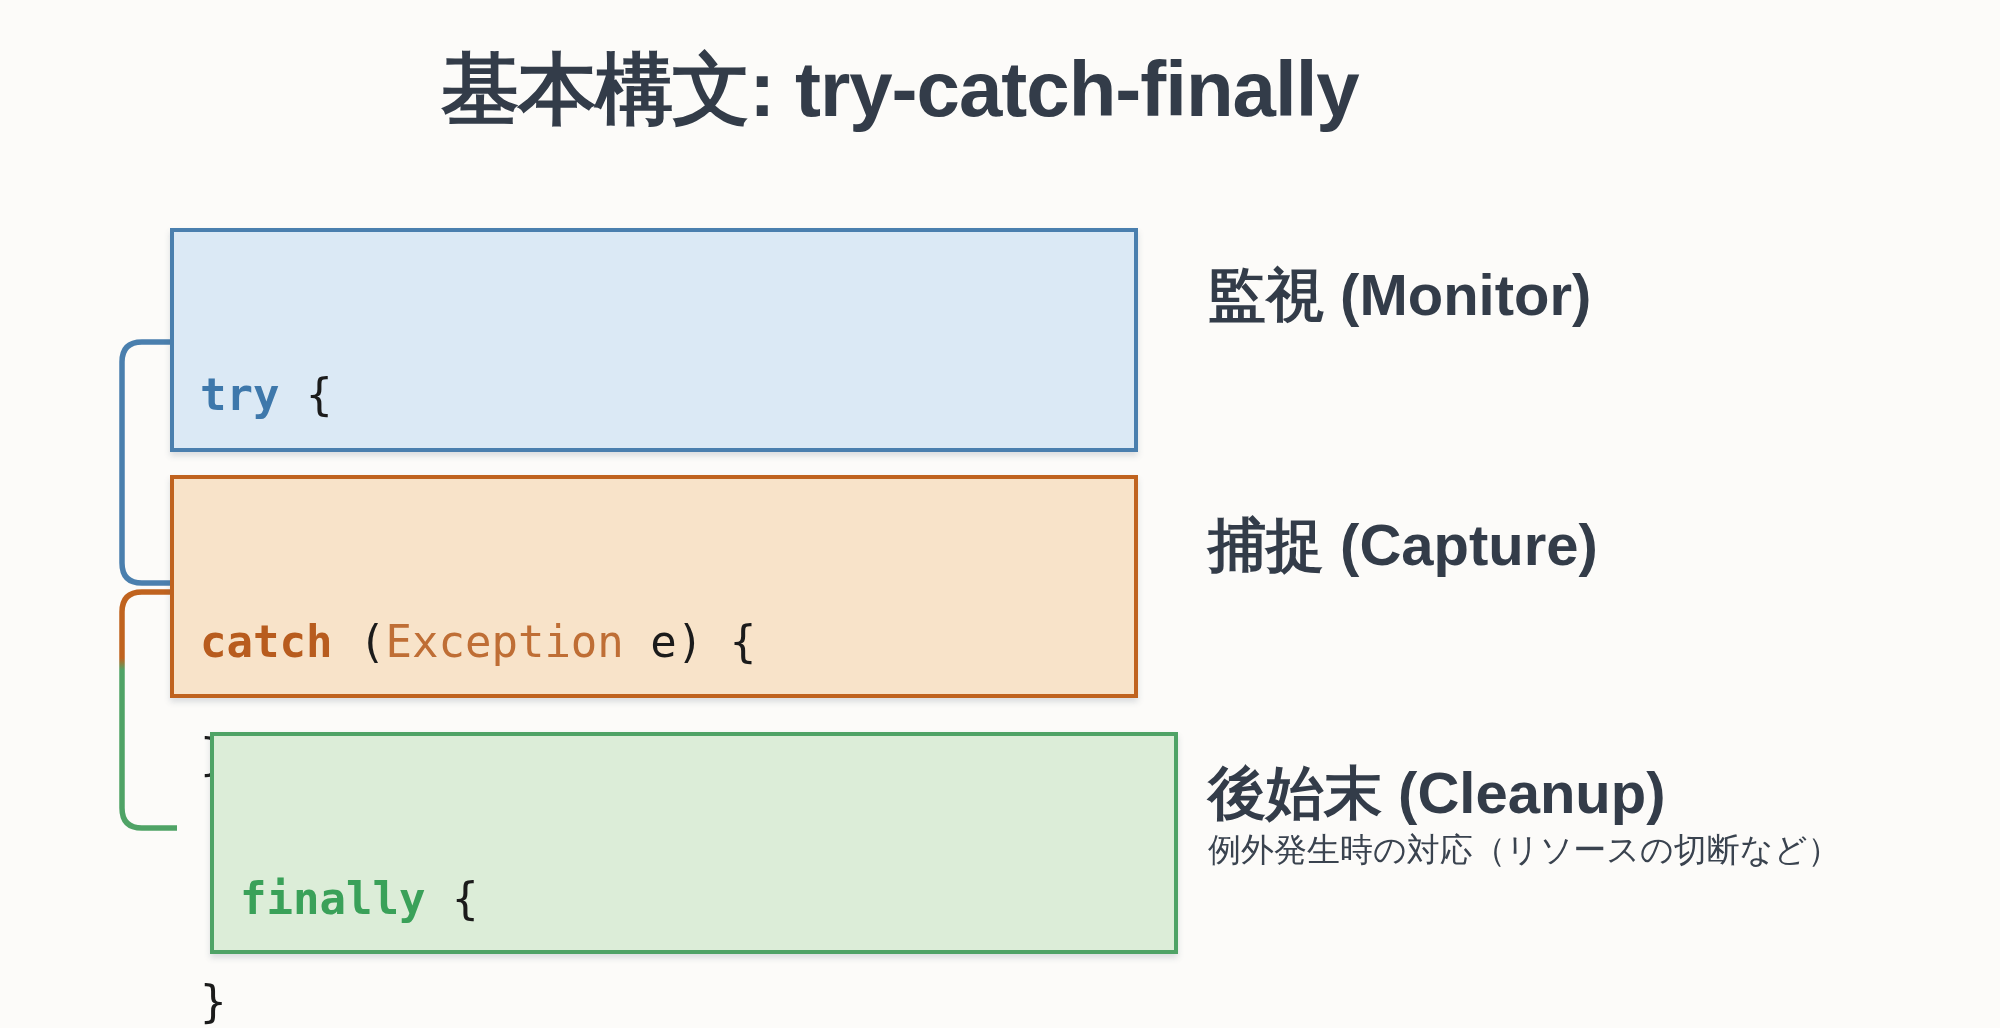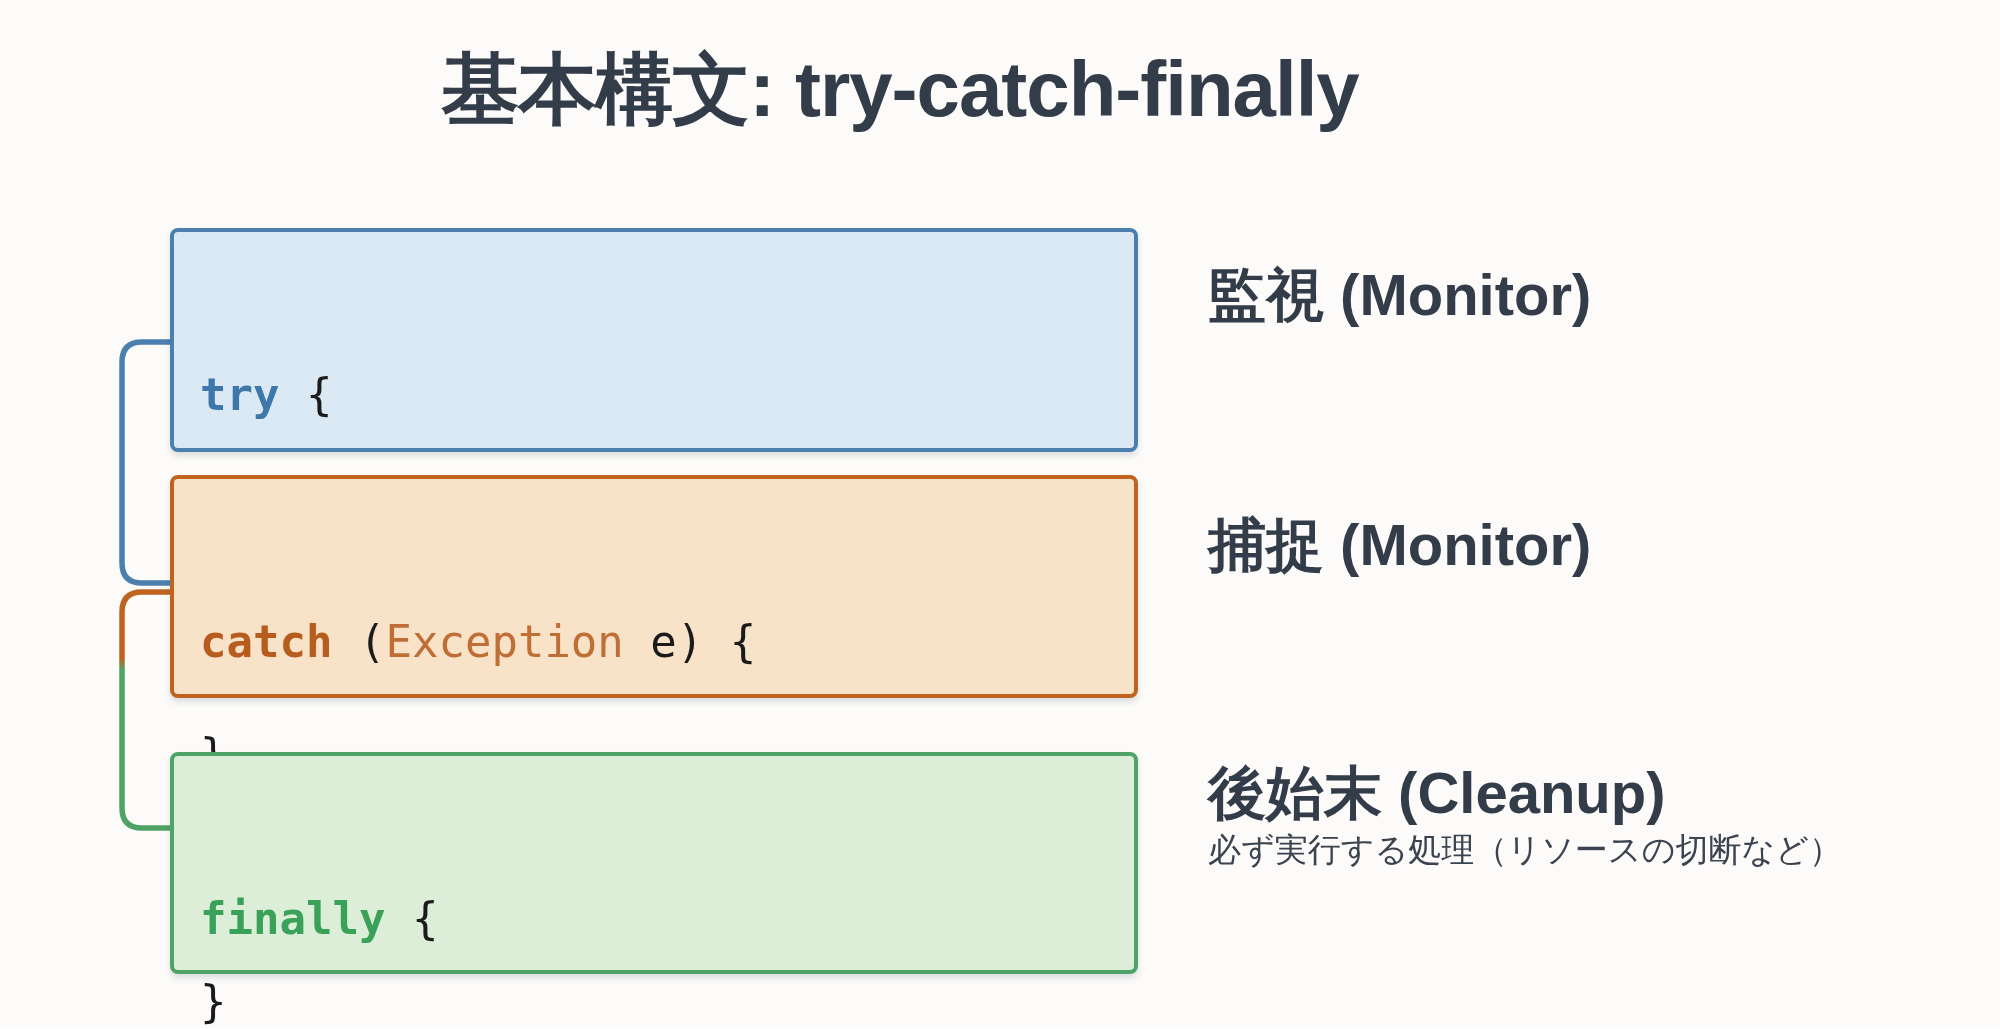"try {" .code-box { border-radius: 8px -> 0 }
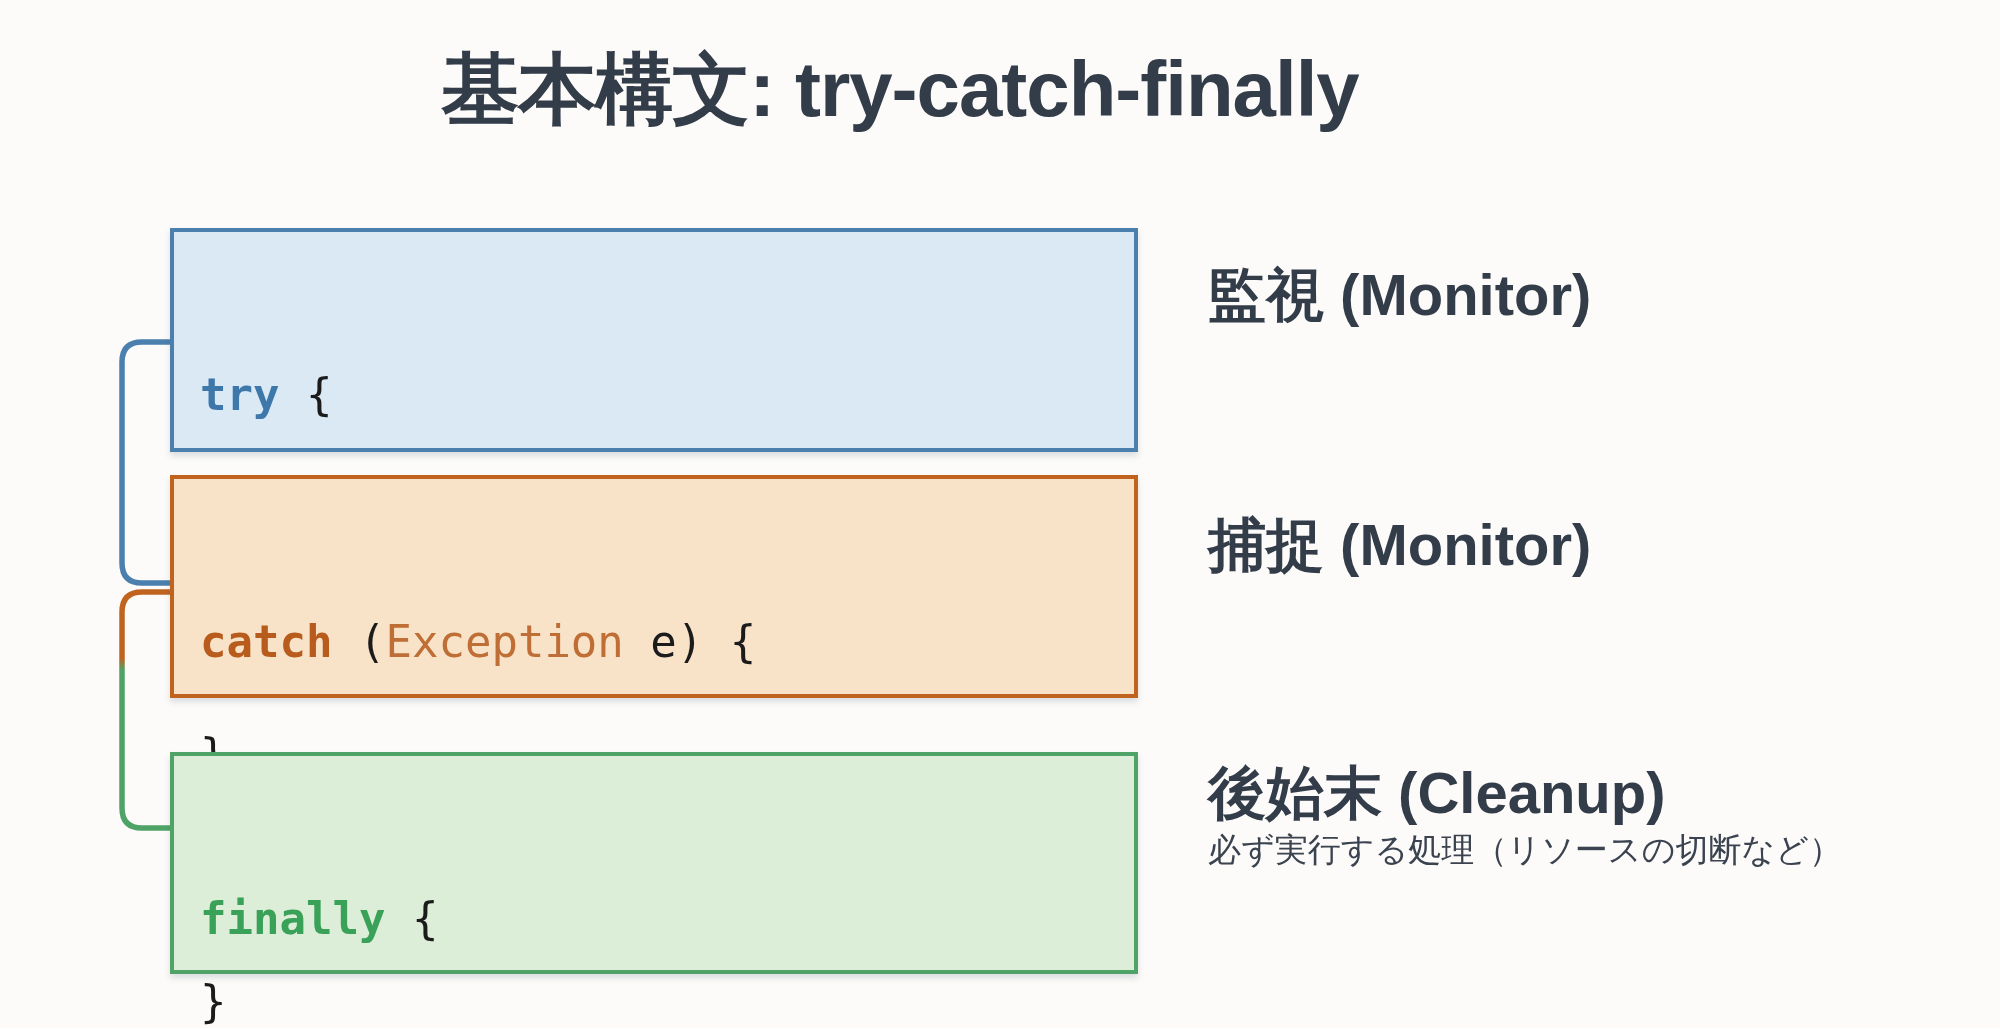"捕捉 (Monitor)" div.label-title { text: Monitor -> Capture }
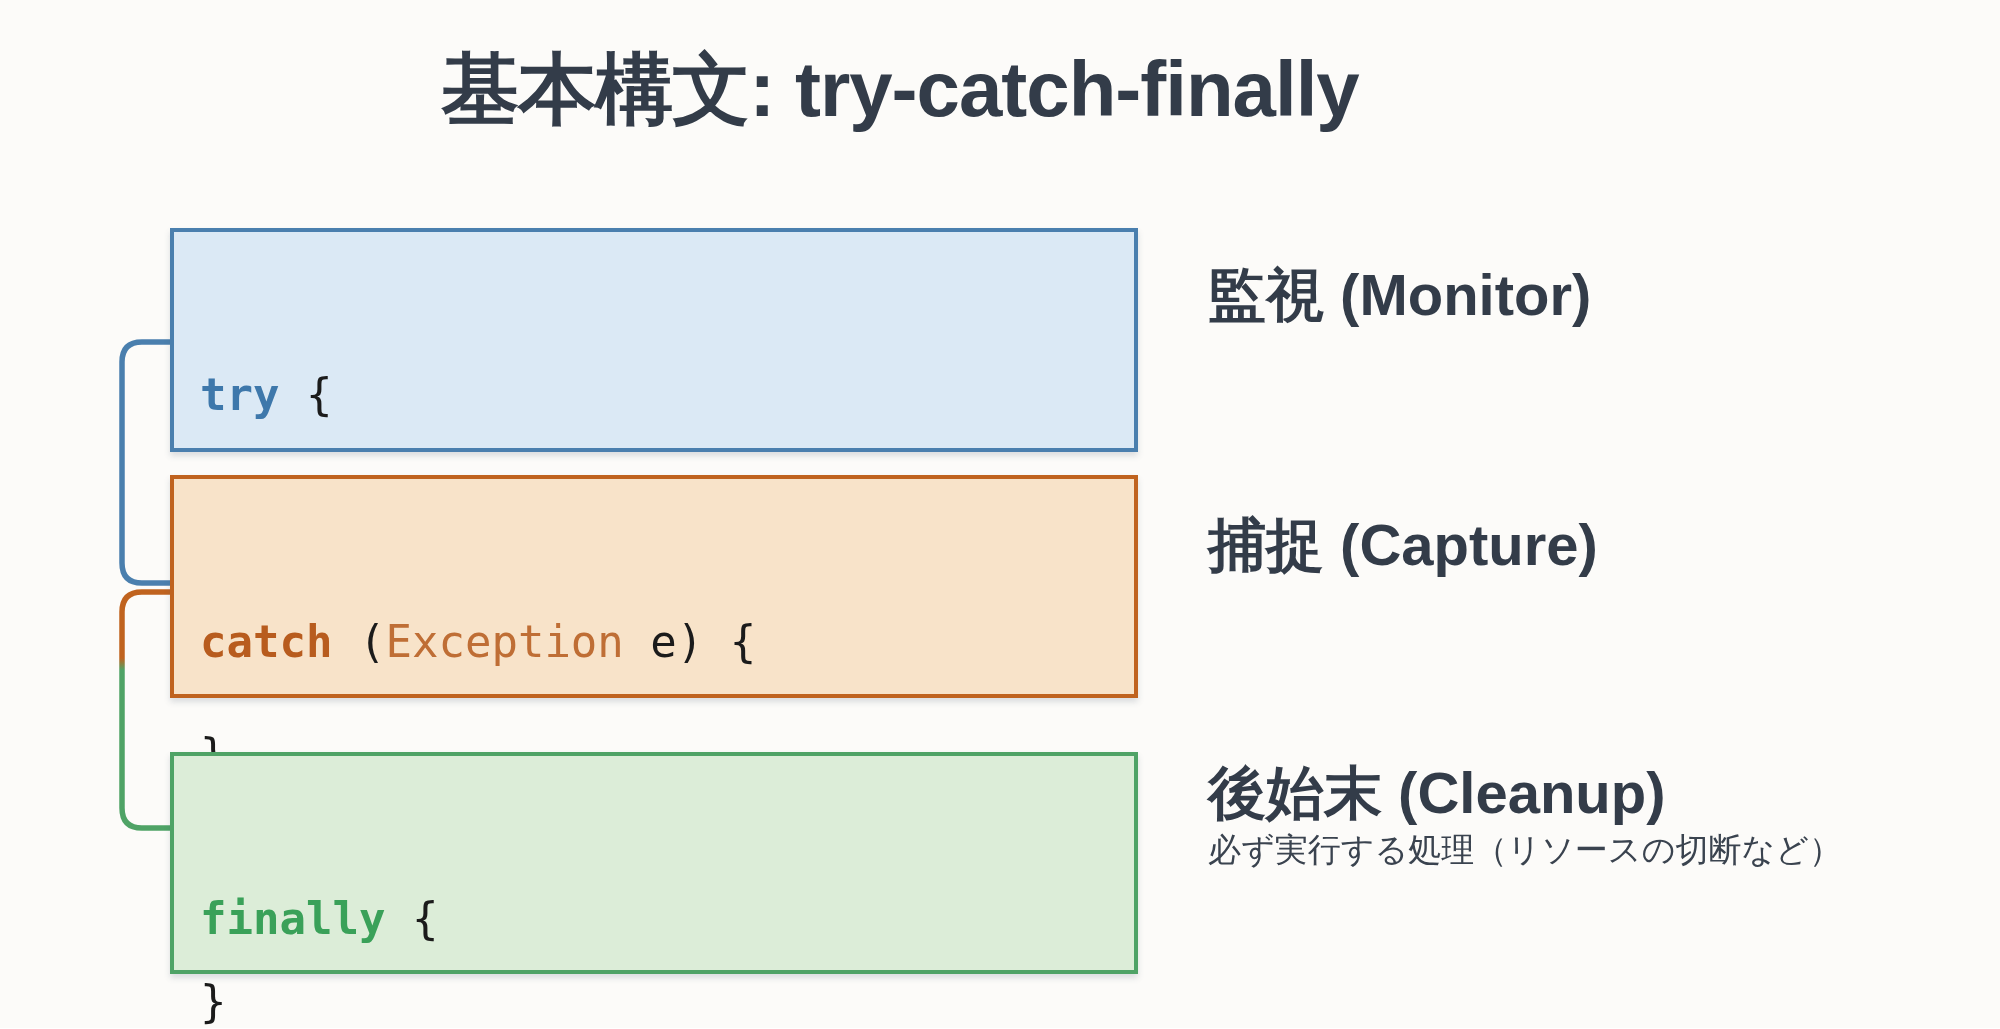"必ず実行する処理（リソースの切断など）" div.label-desc { text: 必ず実行する処理 -> 例外発生時の対応 }
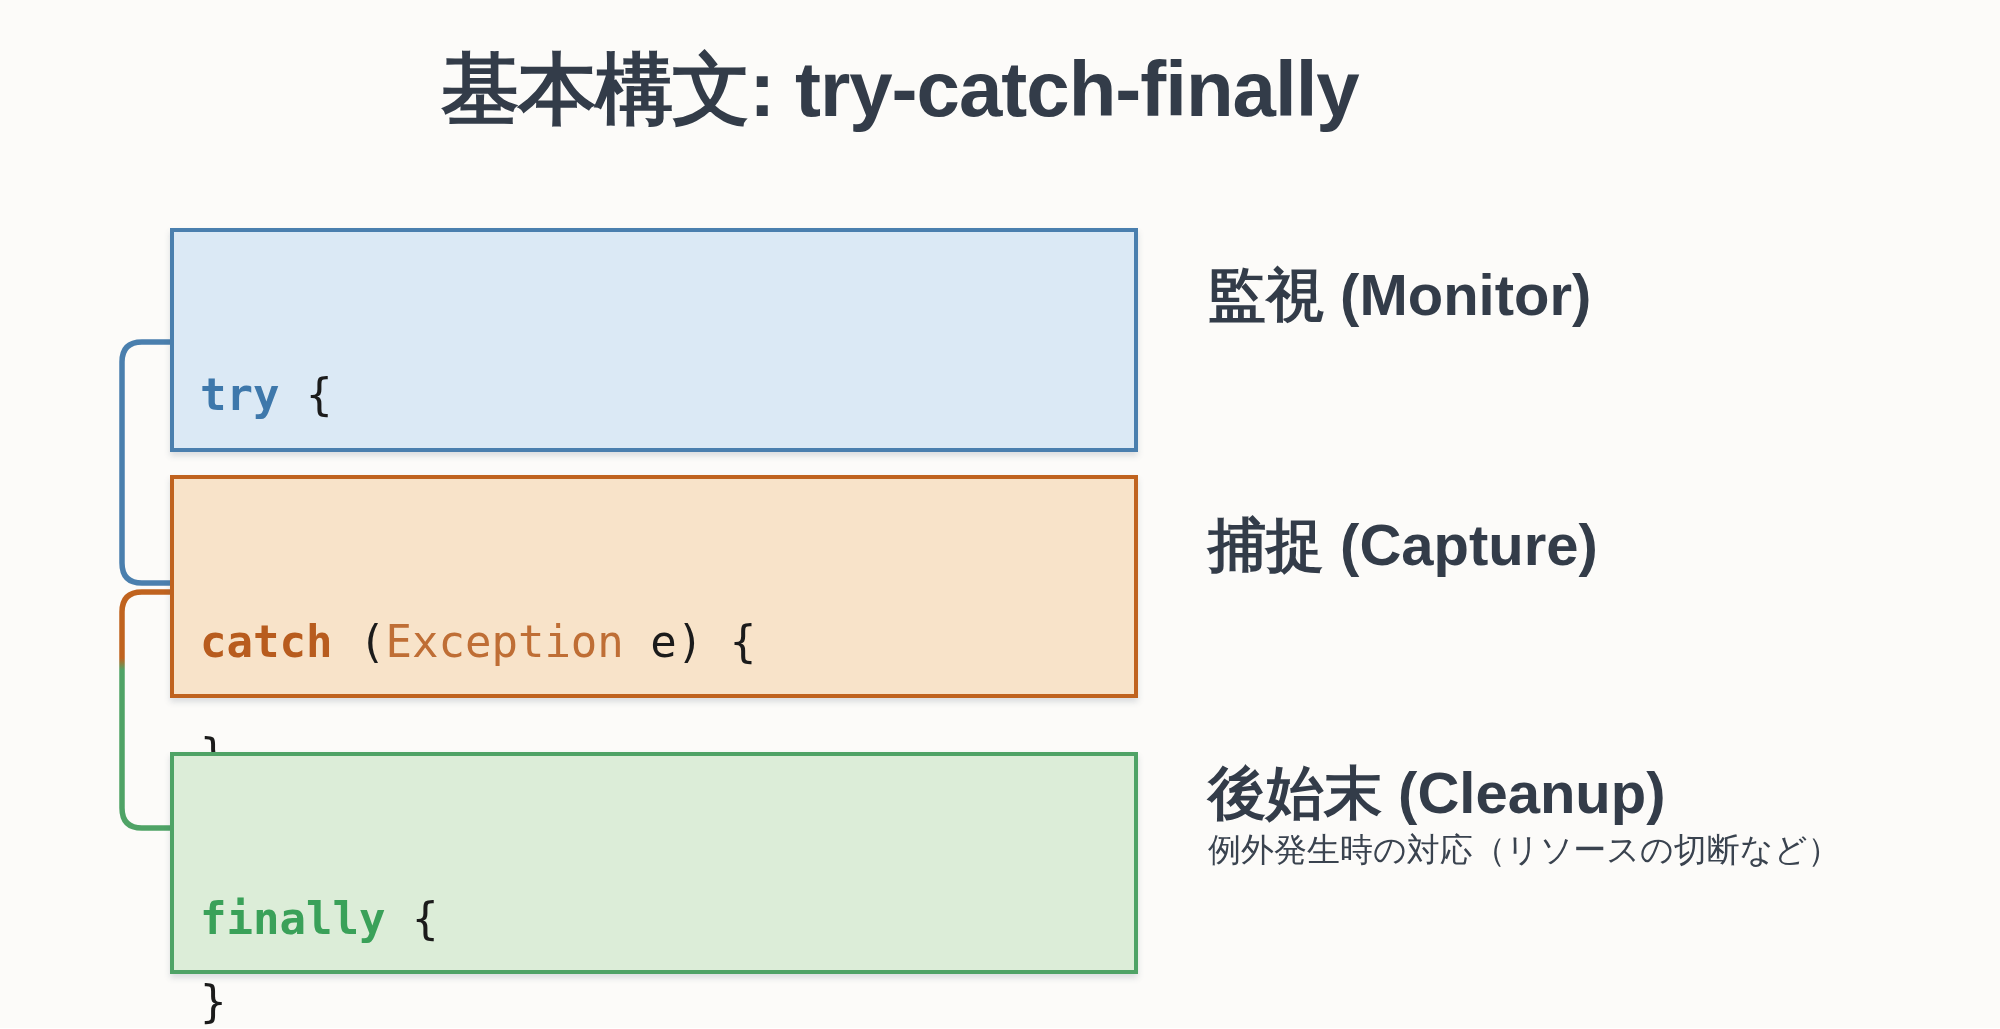"finally {" .box-finally { margin-left: none -> 40px; top: 752px -> 732px }
